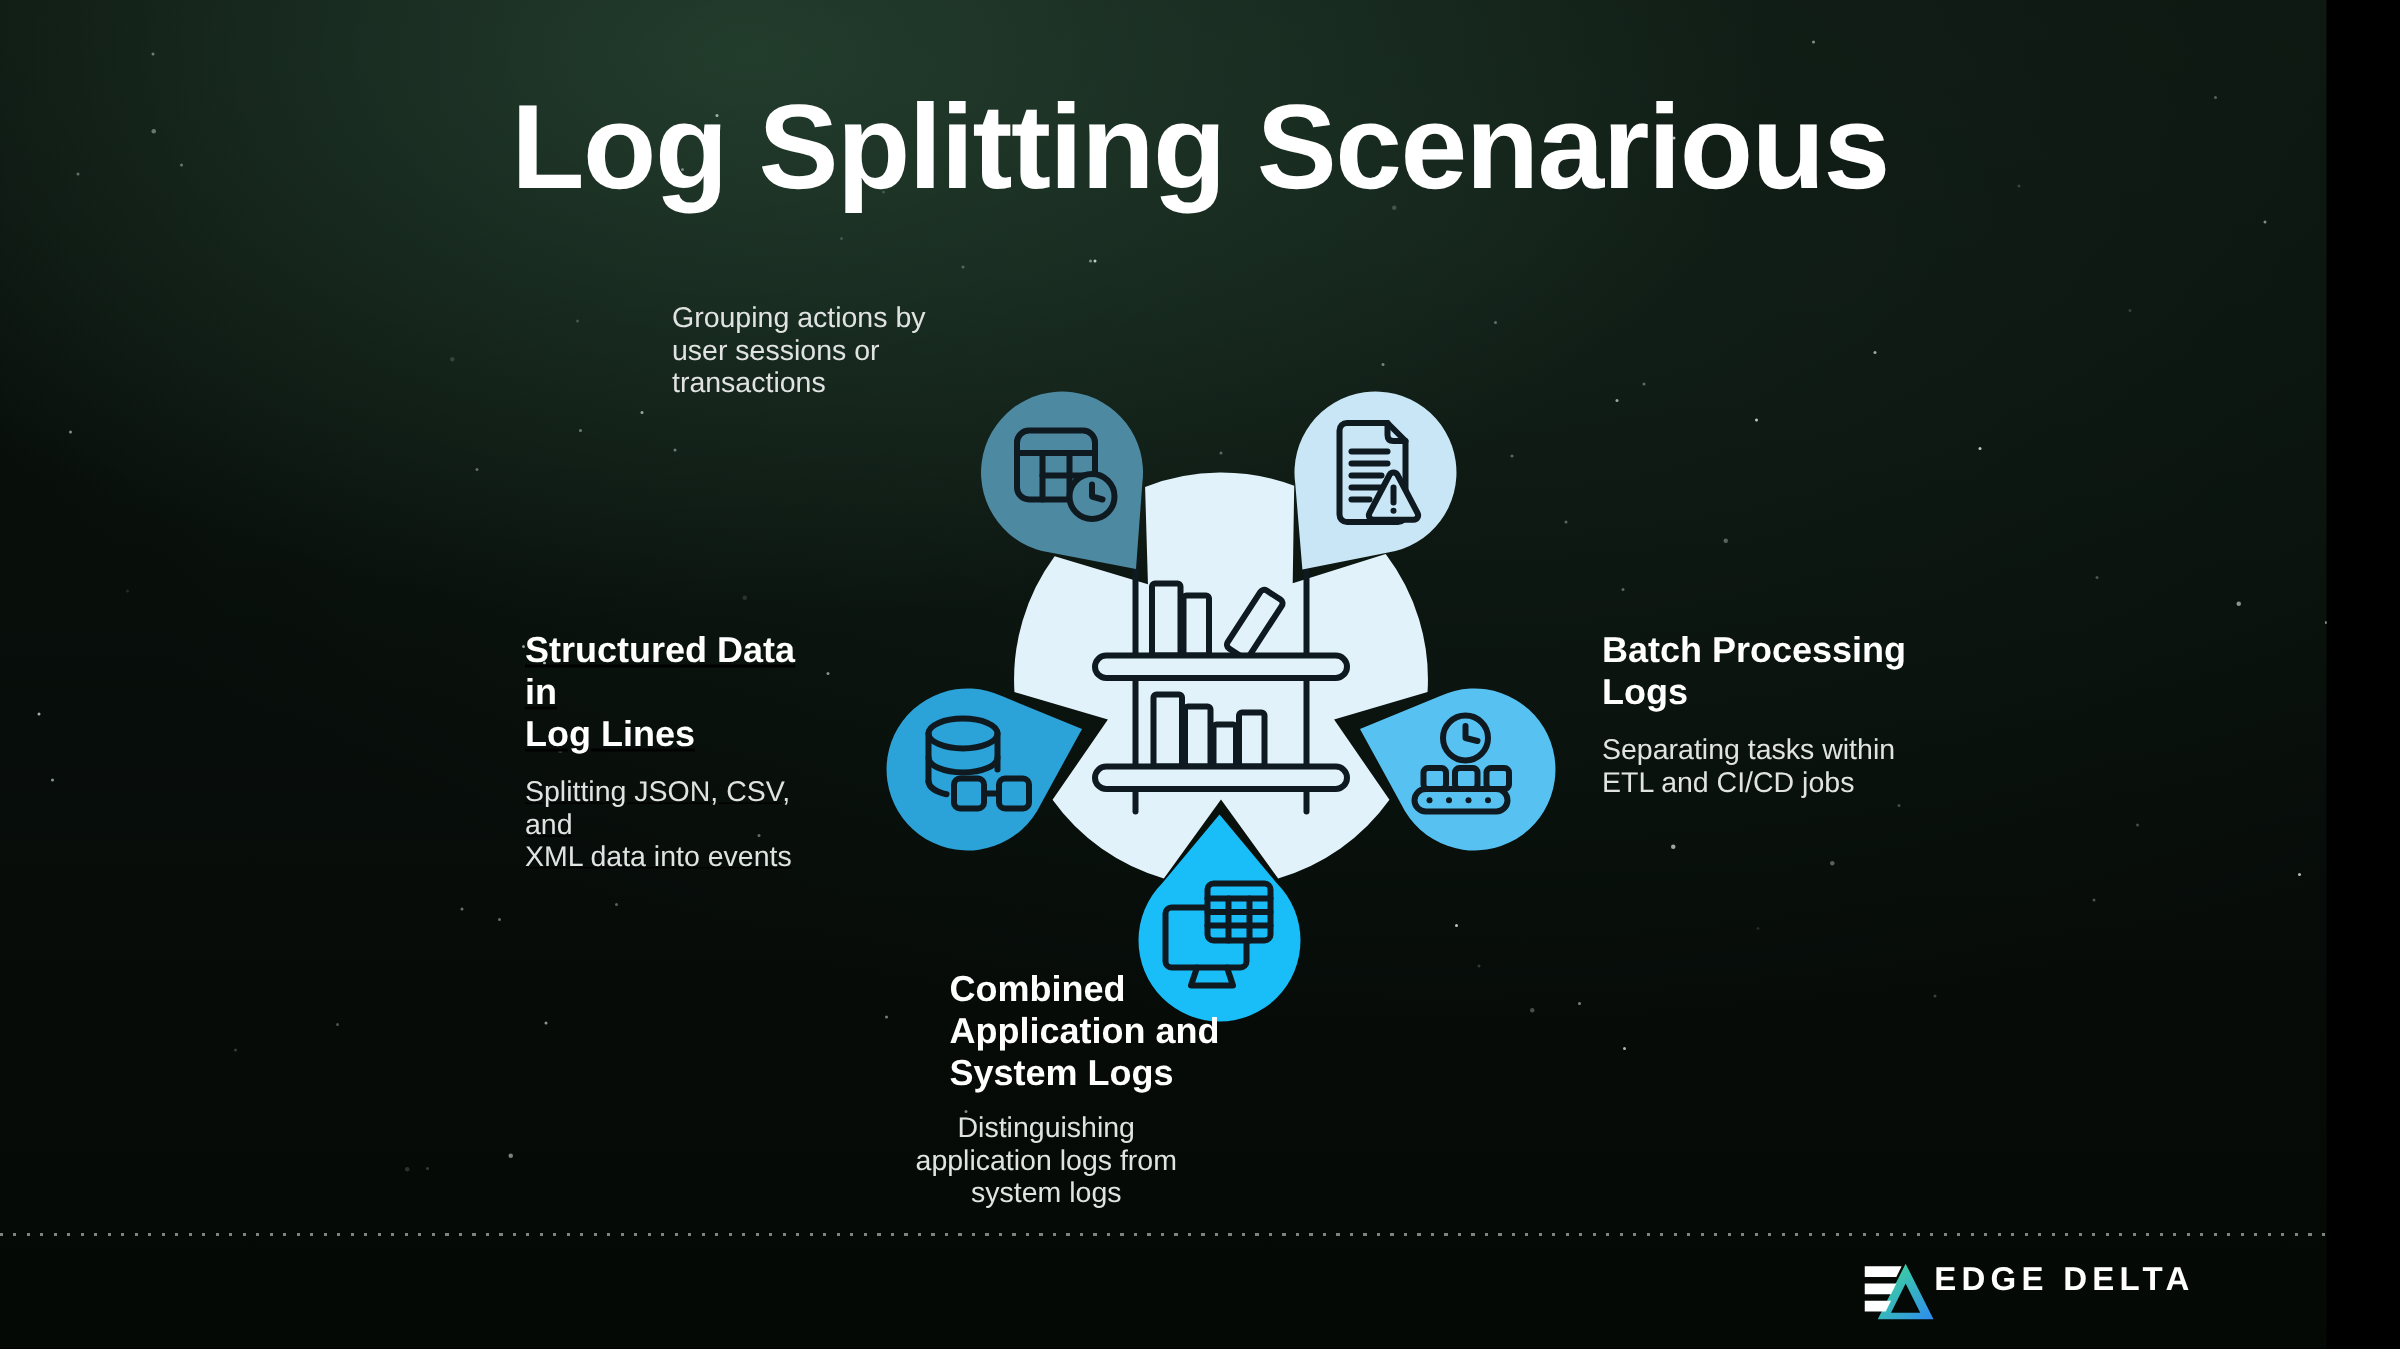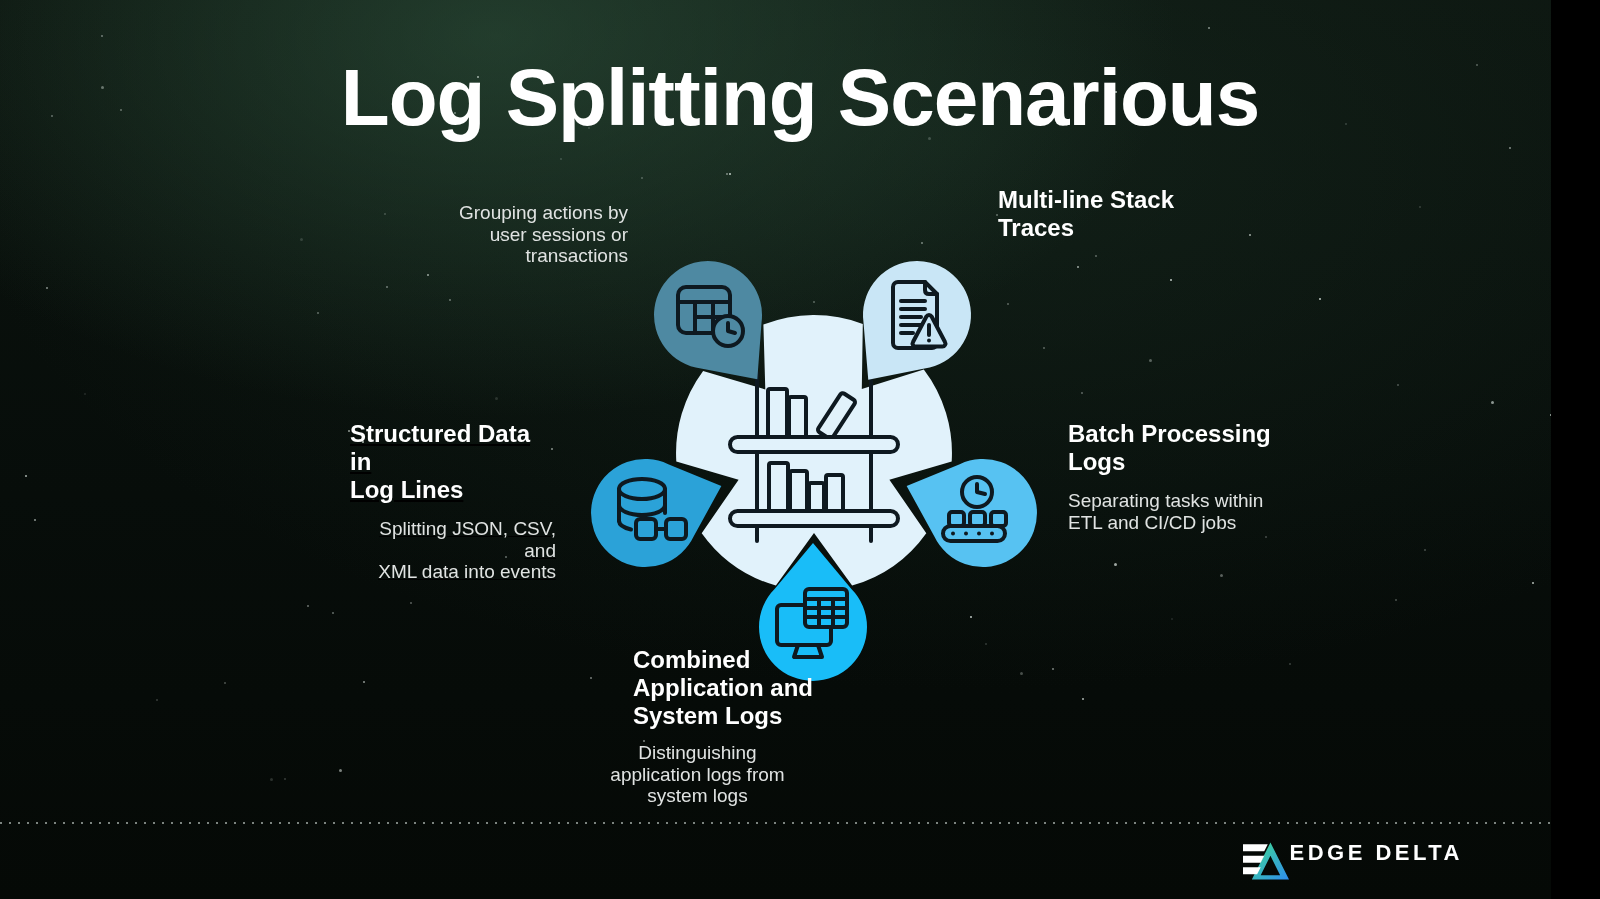"Grouping actions by" .ar { text-align: right -> none }
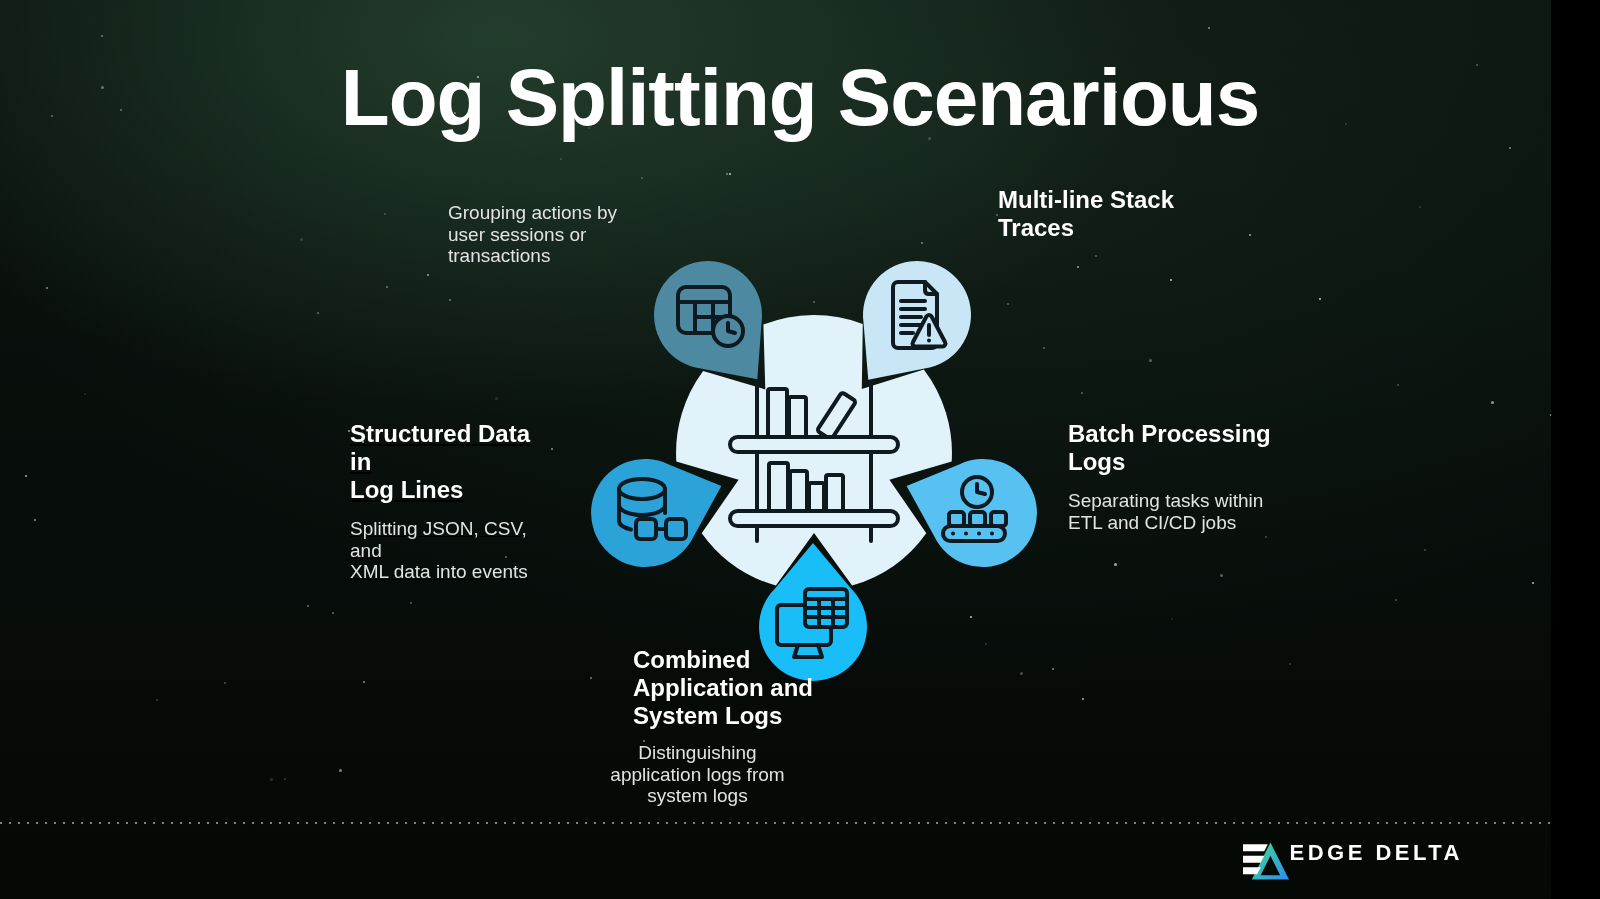"Multi-line Stack" h3.al { html: <h3>Multi-line Stack Traces</h3> -> none }
